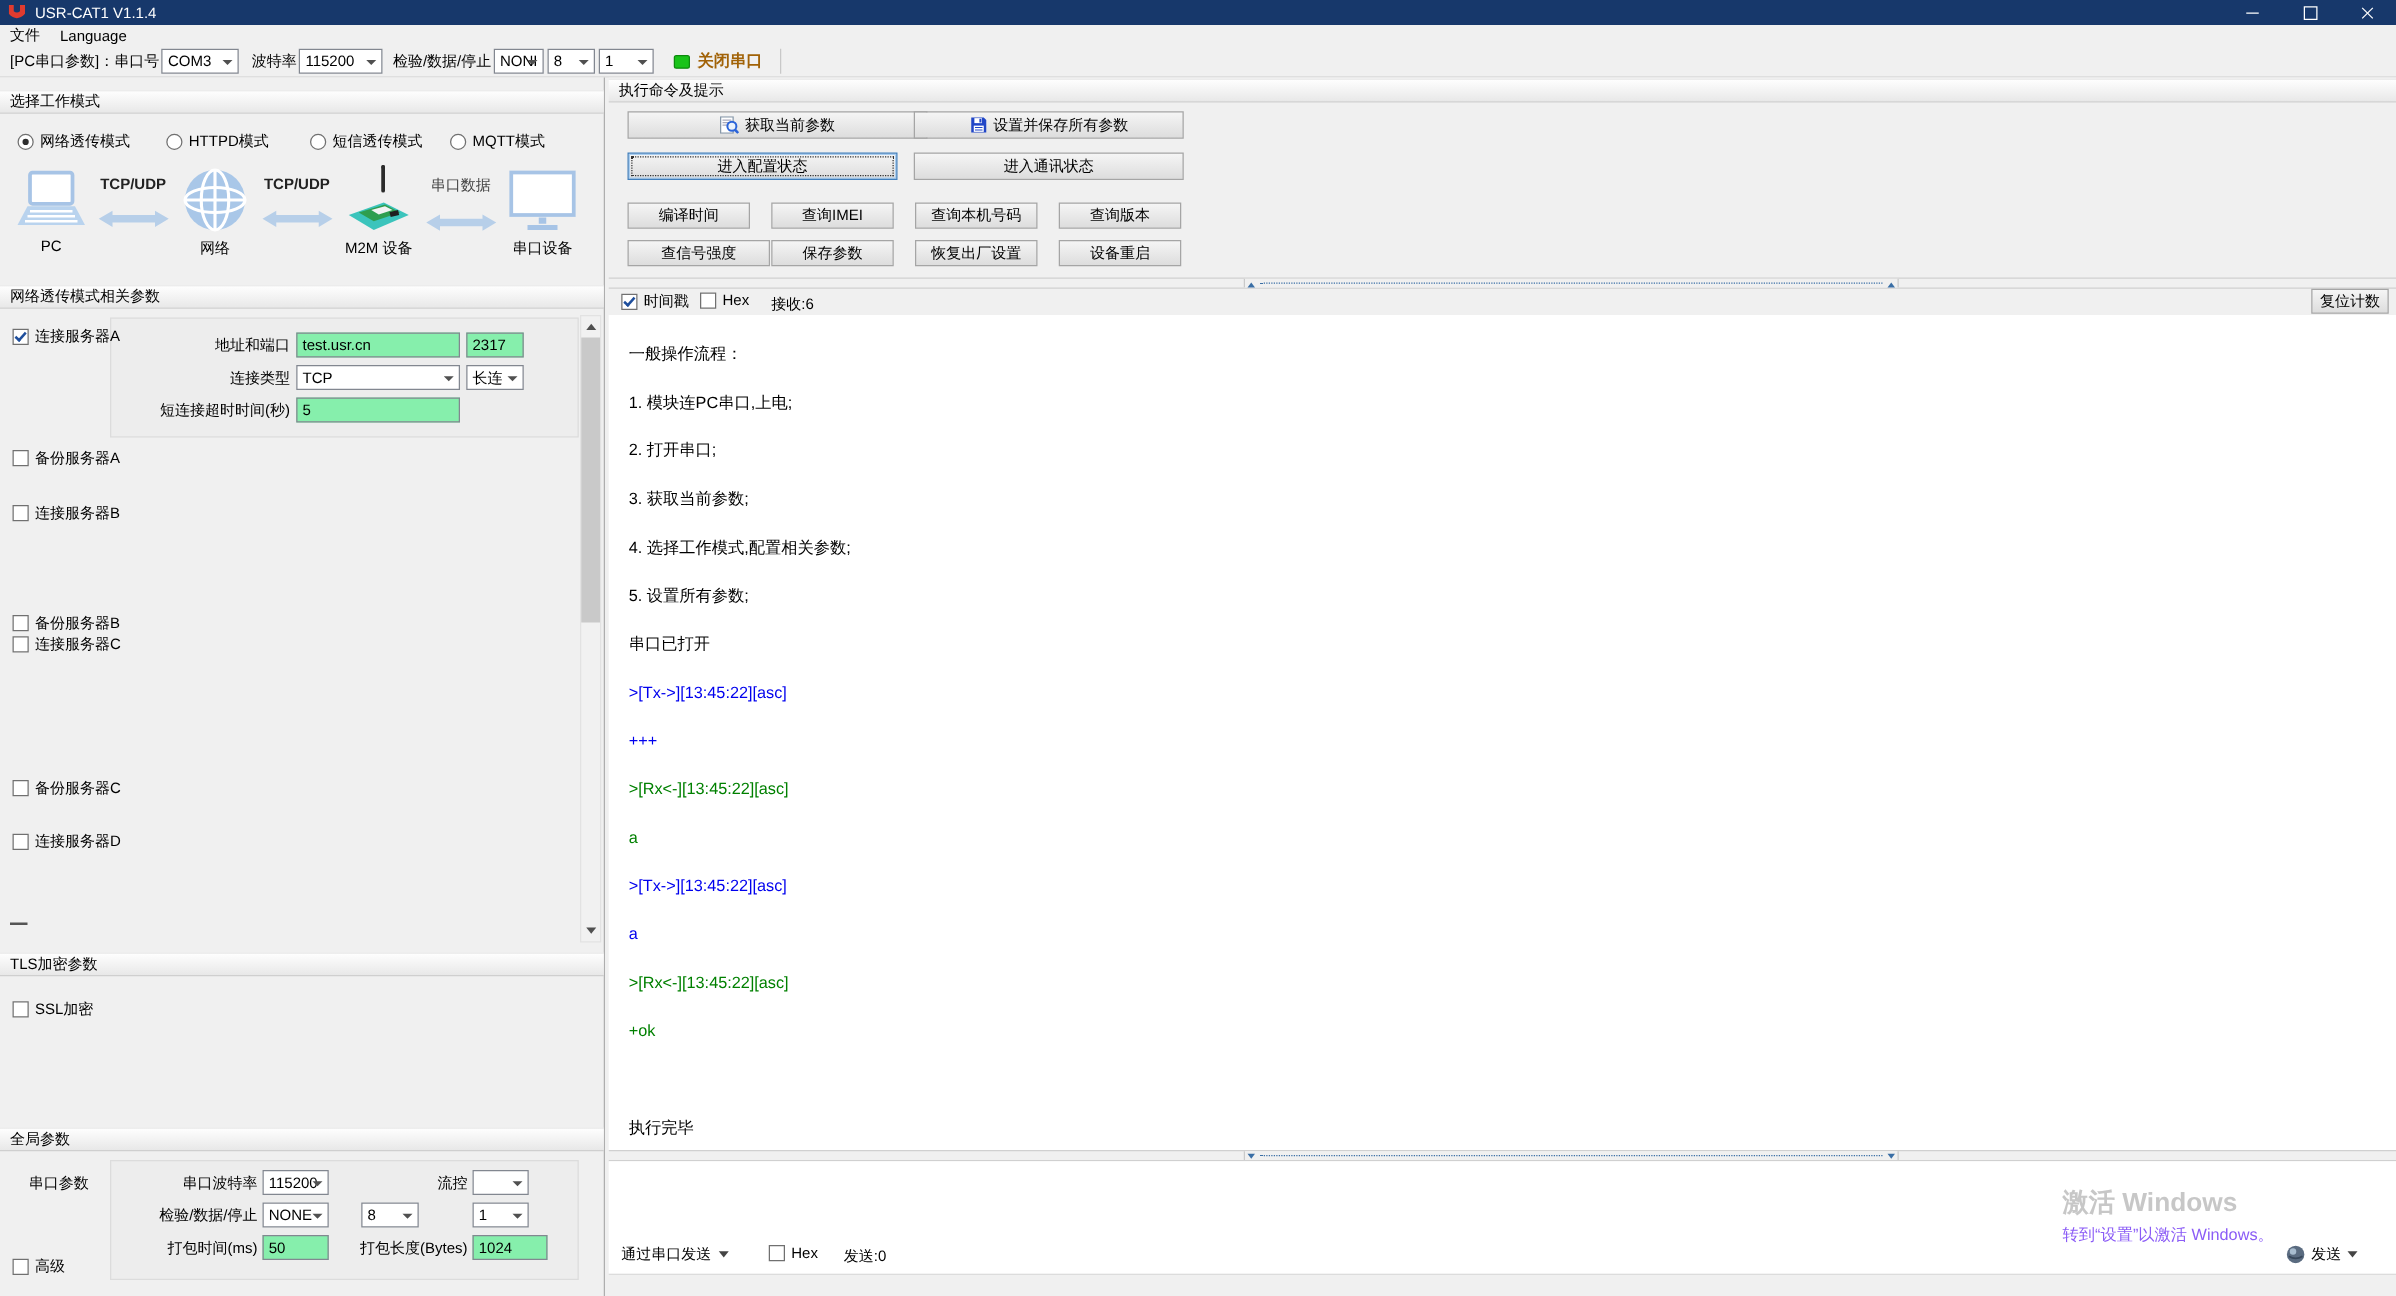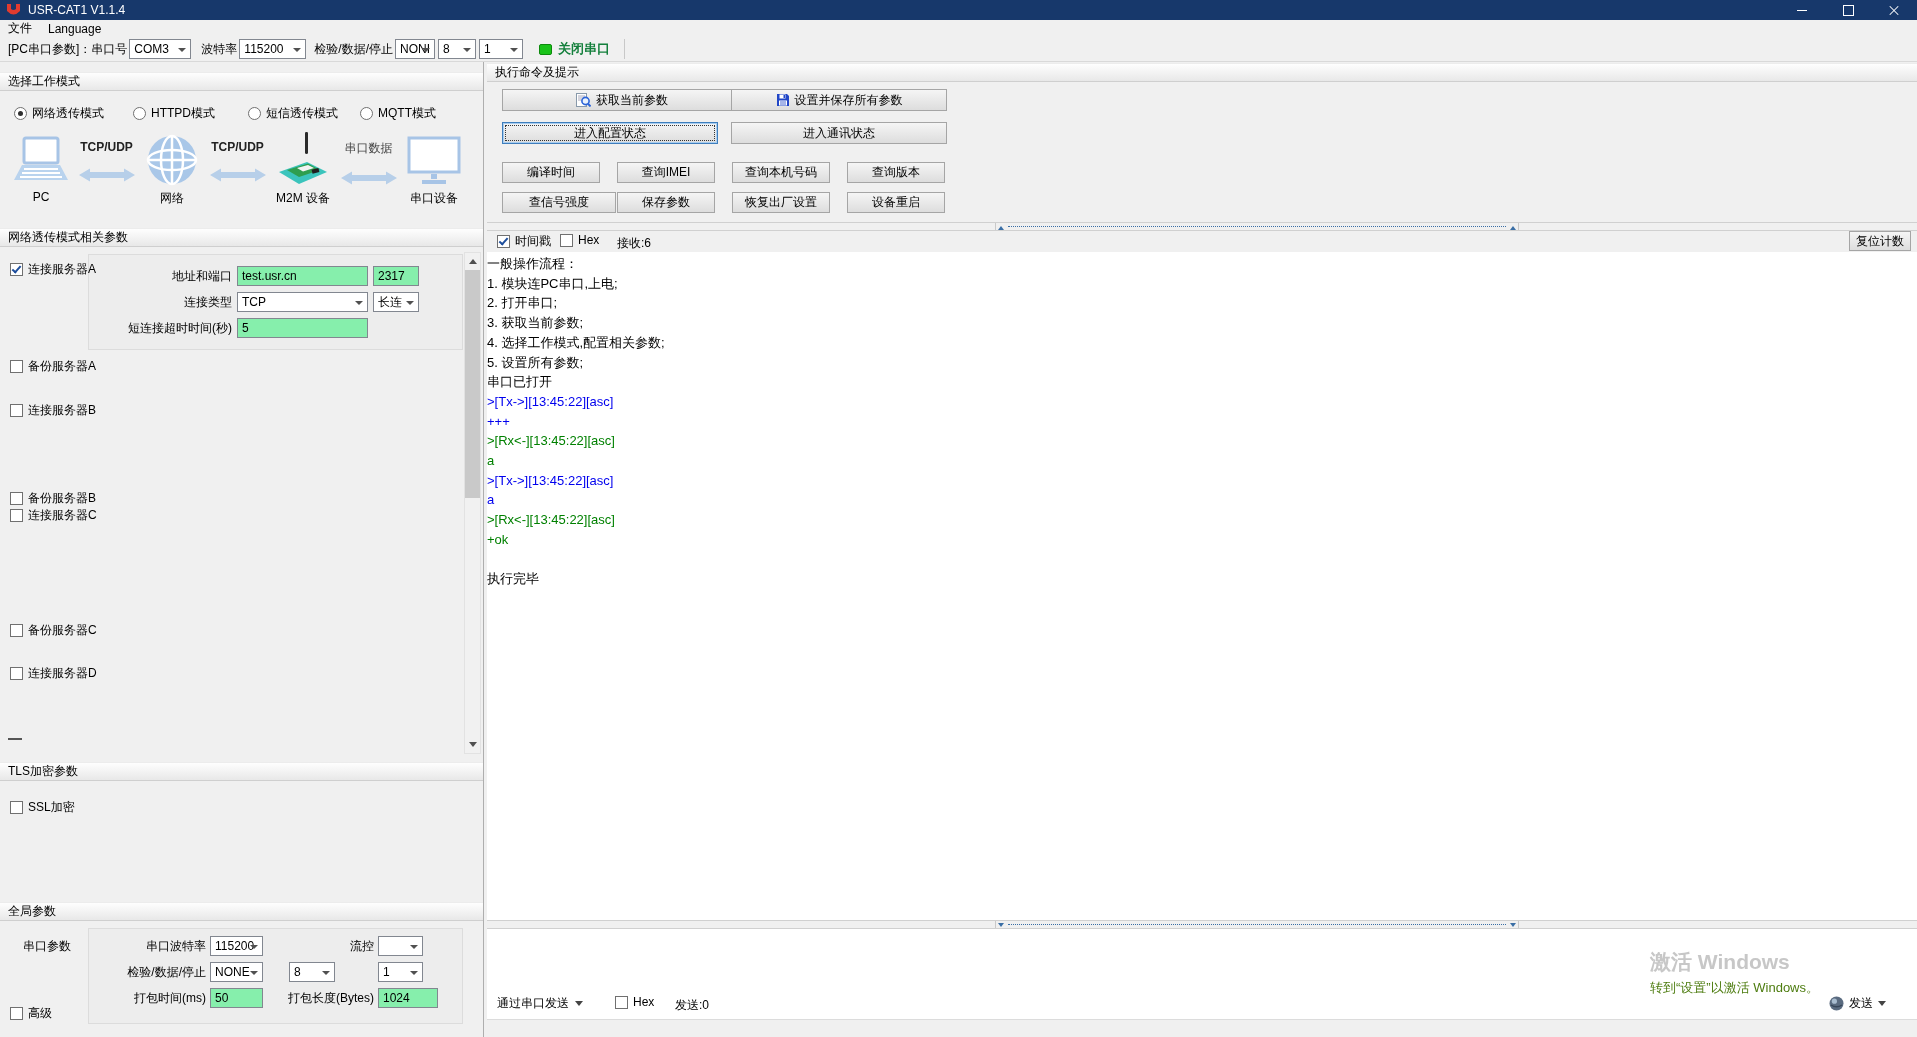"关闭串口" .closeport .txt { color: #15803d -> #a16207 }
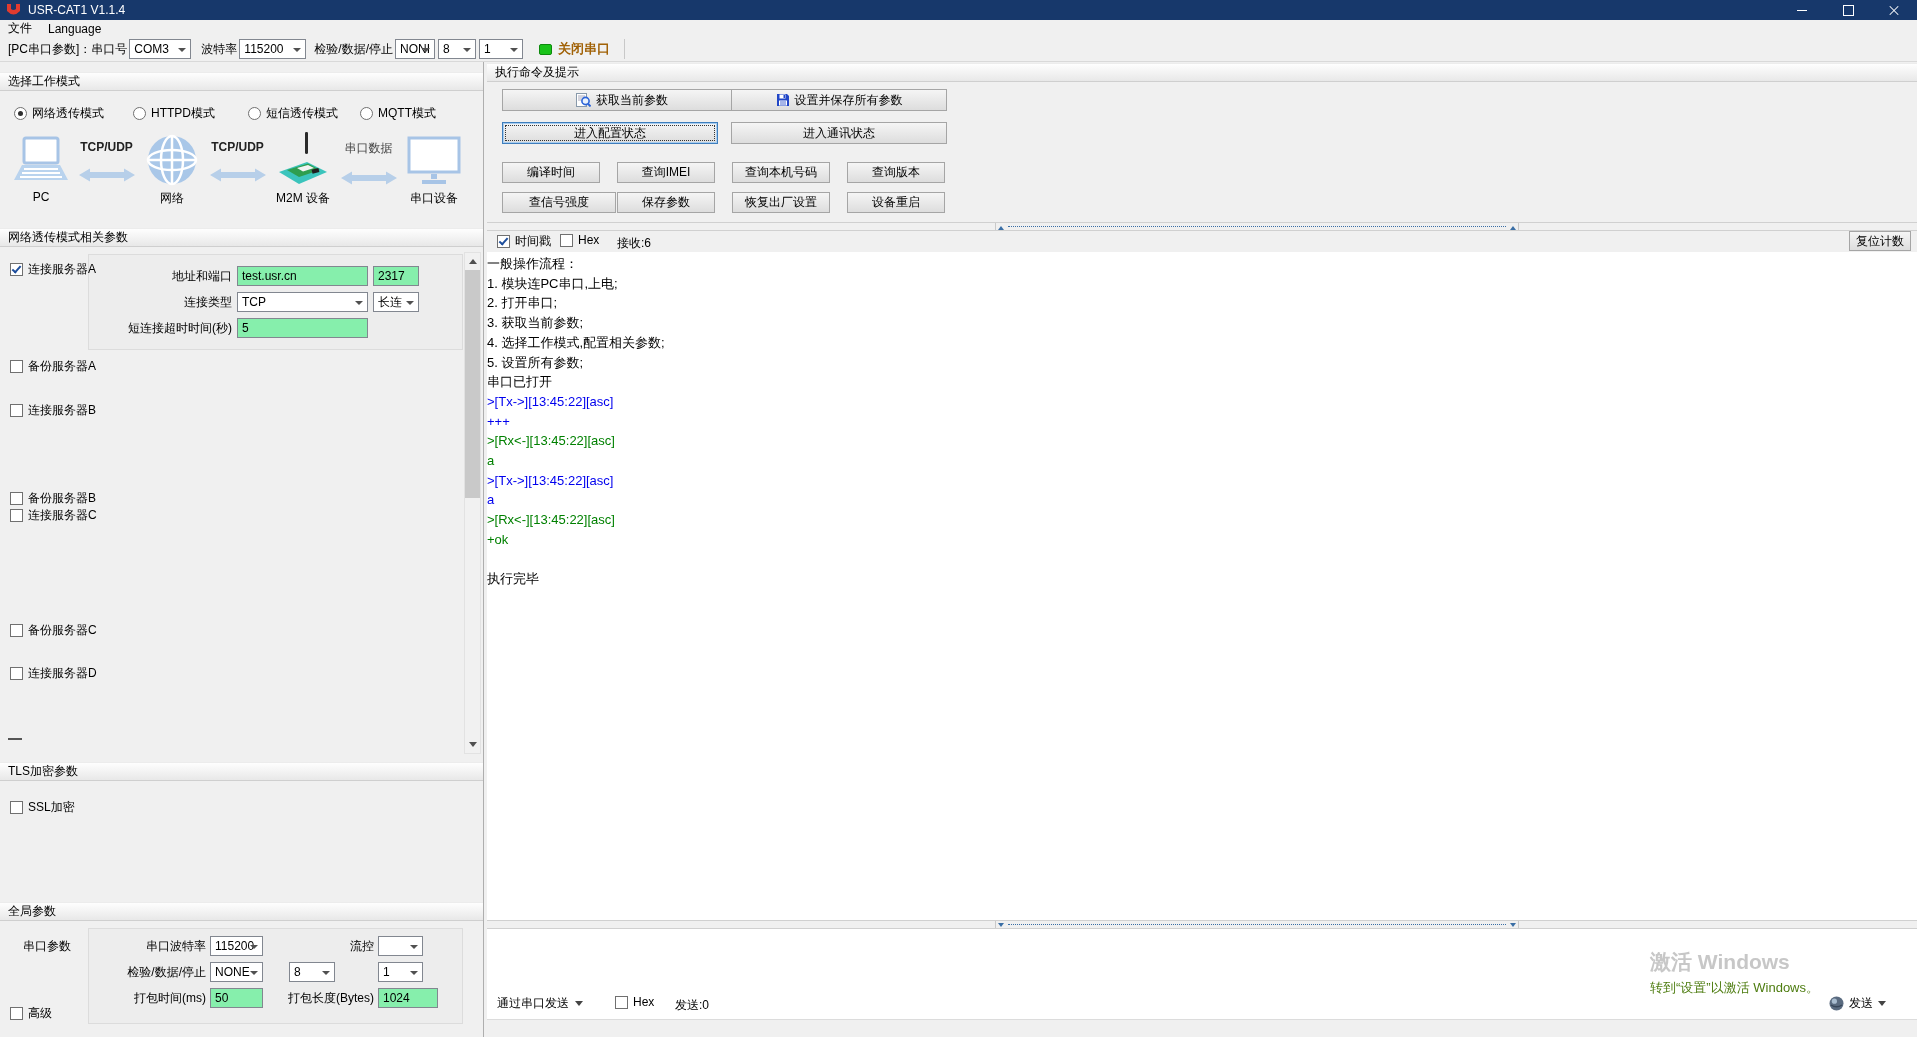"一般操作流程：" .log-line { margin-top: none -> 19px; padding-left: 0 -> 16px }
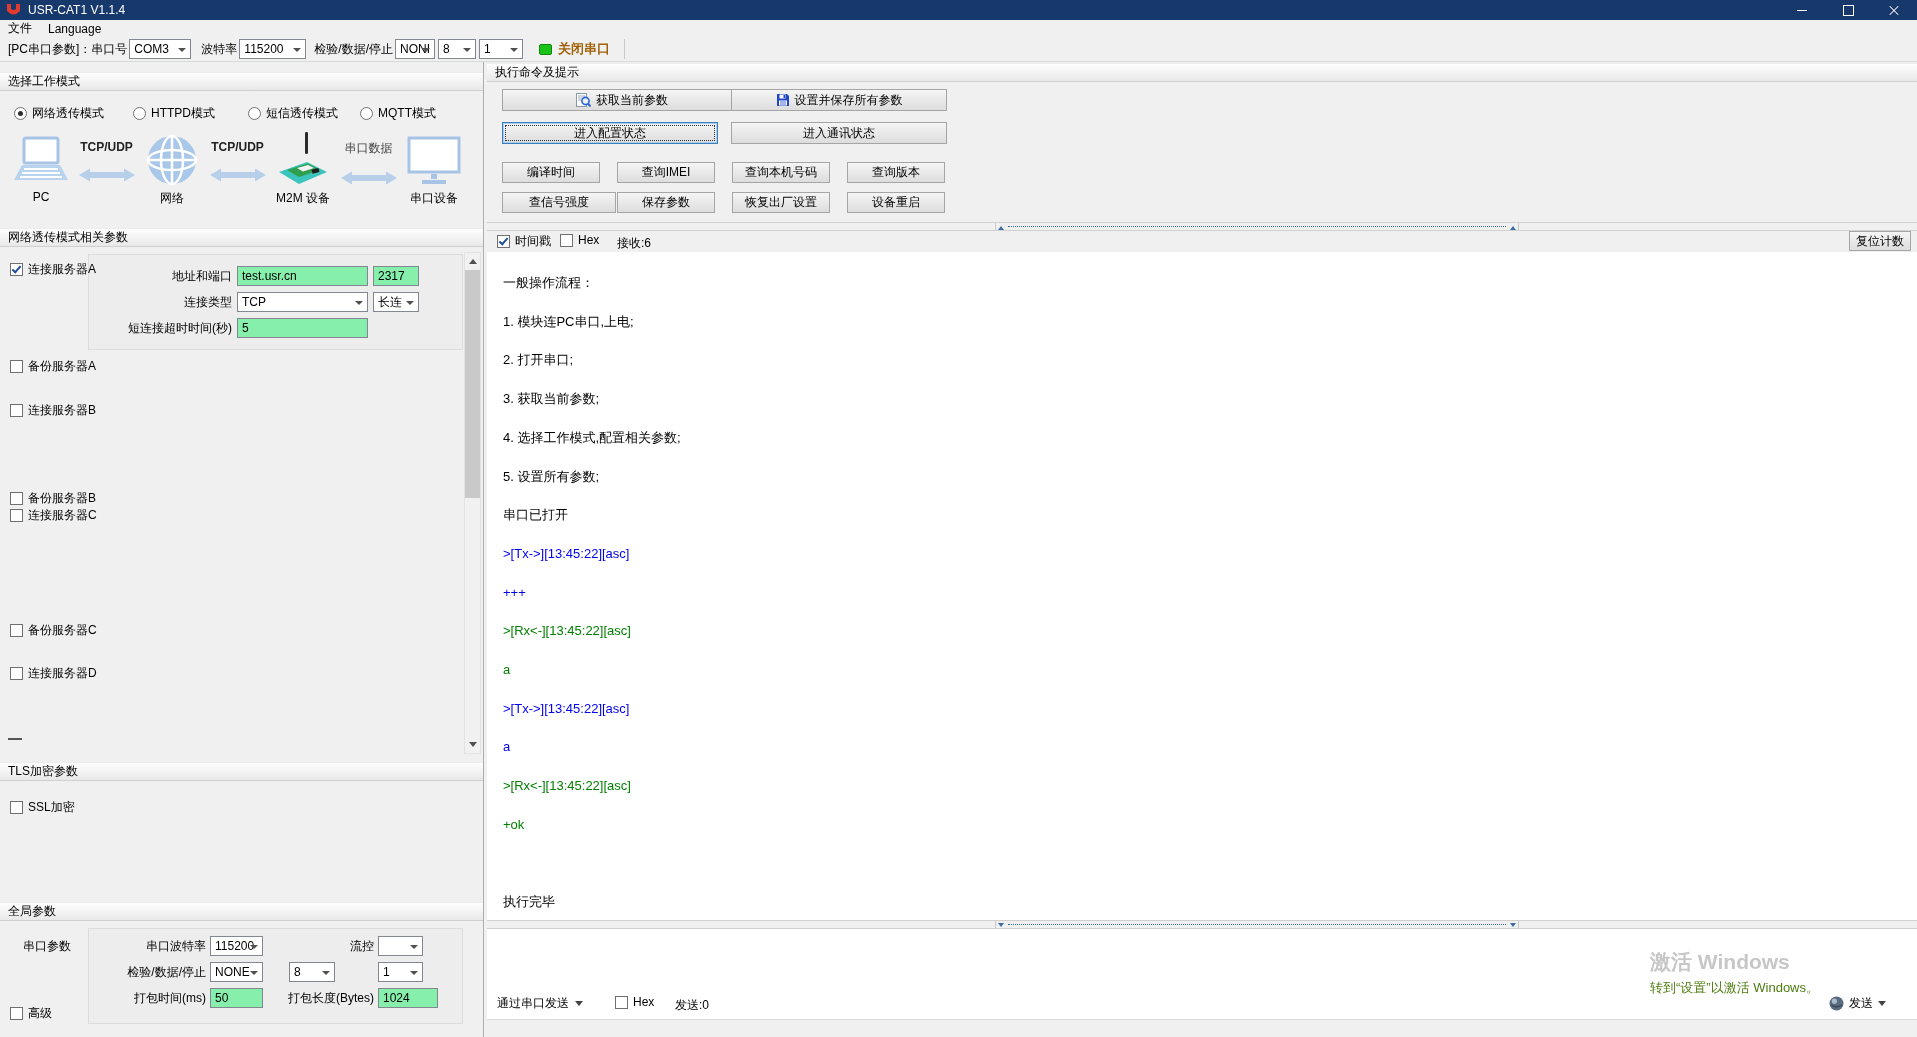"转到“设置”以激活 Windows。" .watermark2 { color: #4d7c0f -> #8b5cf6 }
